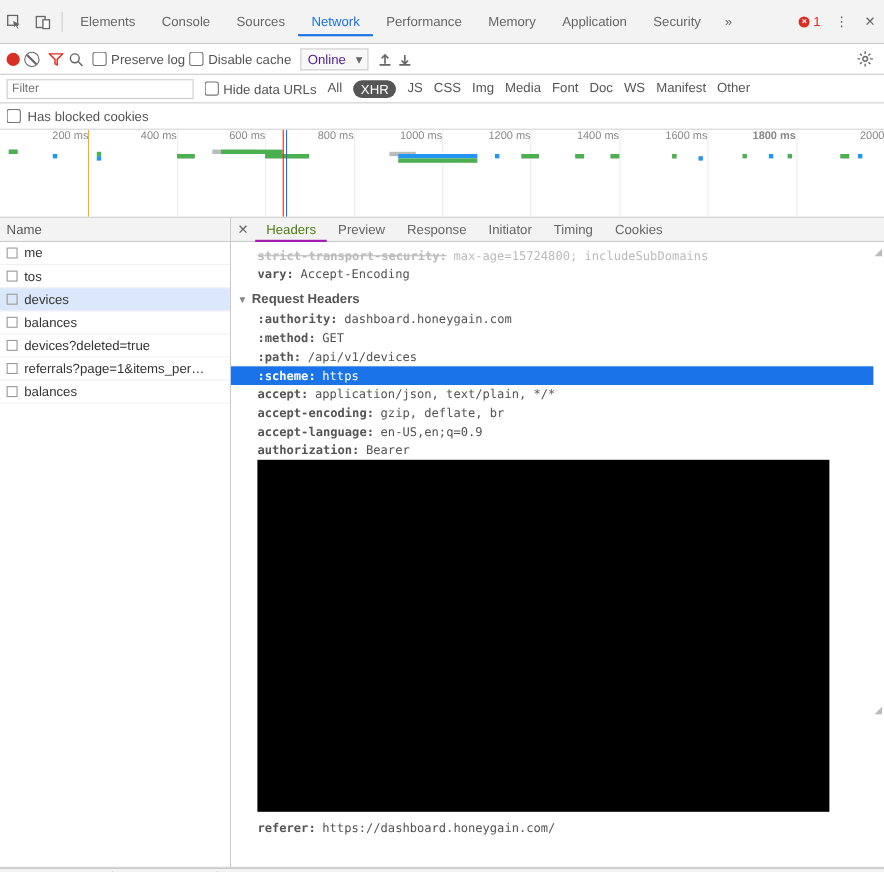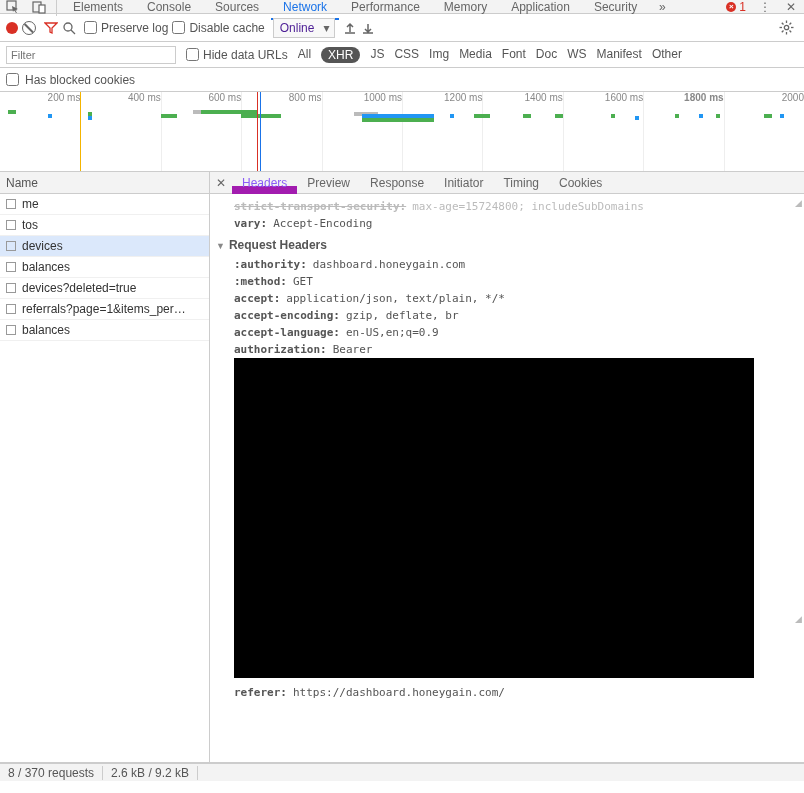"Elements" .tabbar { height: 14px -> 40px }
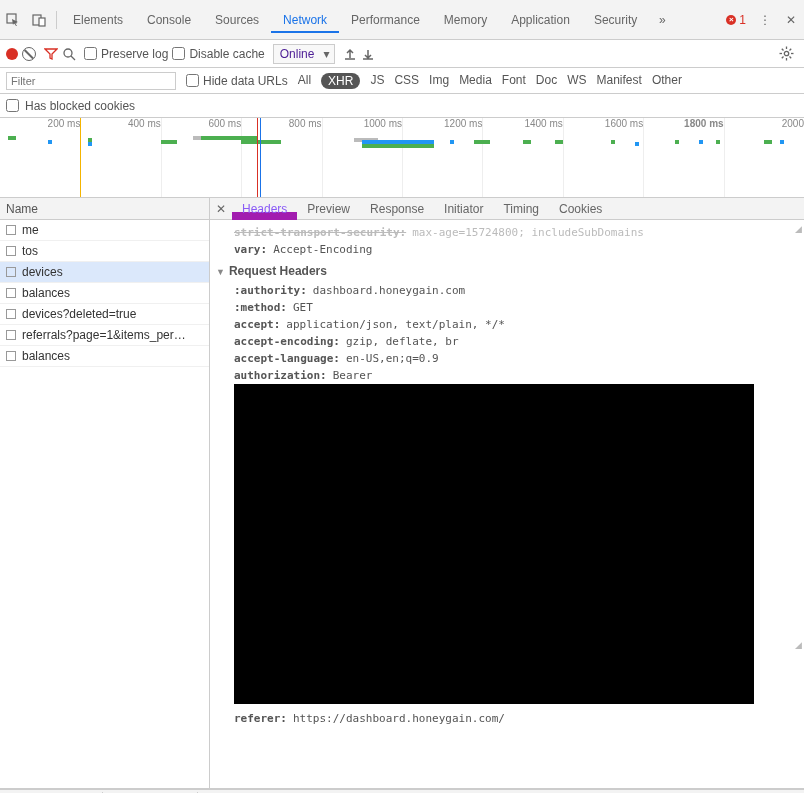"Headers" .dtabs .dtab.active { border-bottom: 8px solid #a21caf -> 2px solid #a21caf; color: #8b5cf6 -> #4d7c0f }
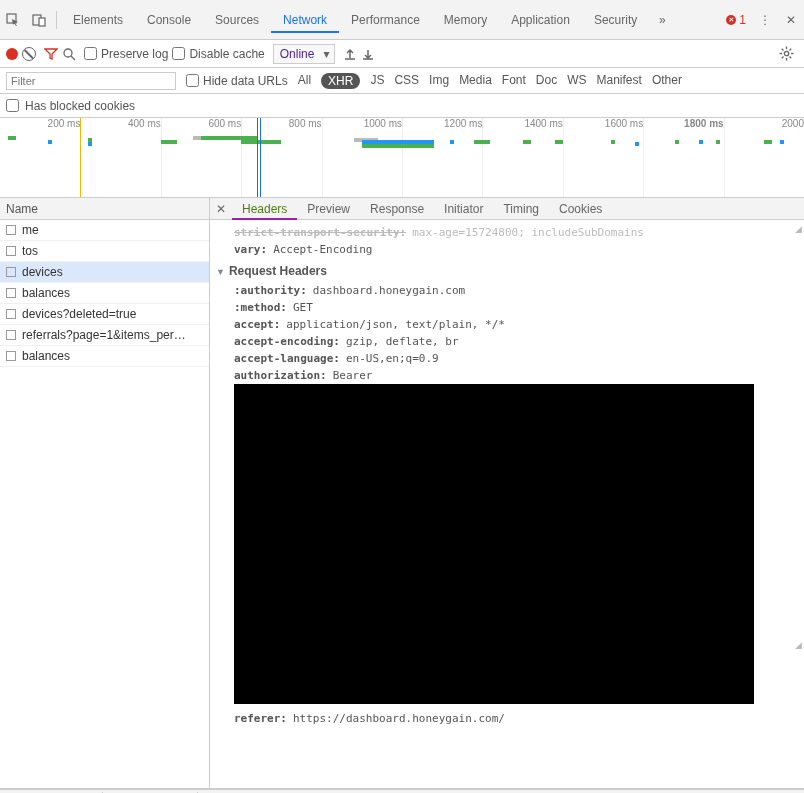":path:" div.hrow { html: none -> <div> <span>:path:</span> <span>/api/v1/devices</span> </div> }
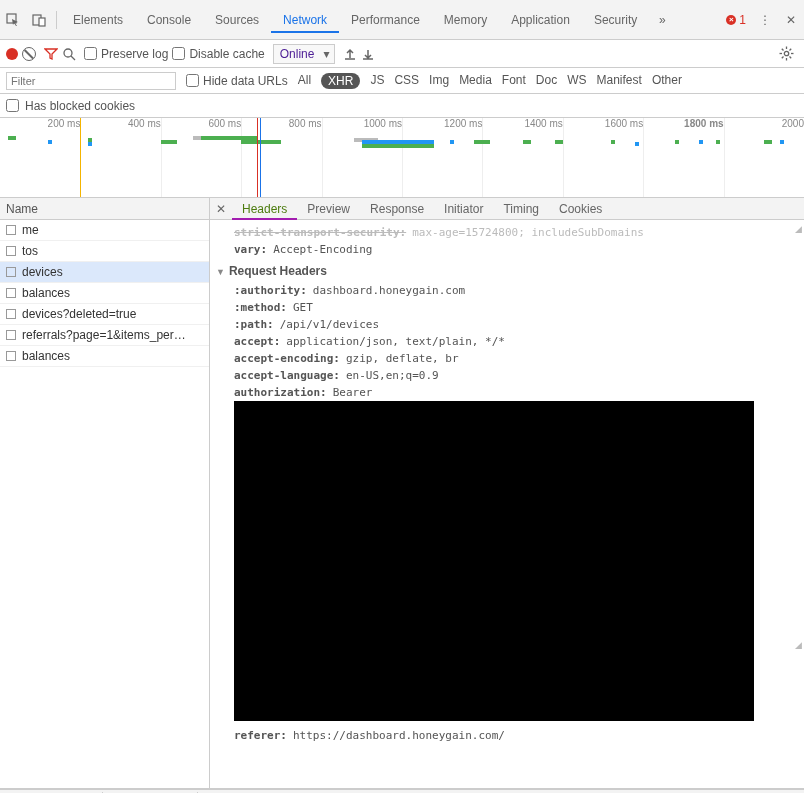":scheme:" div.hrow { html: none -> <div> <span>:scheme:</span> <span>https</span> </div> }
